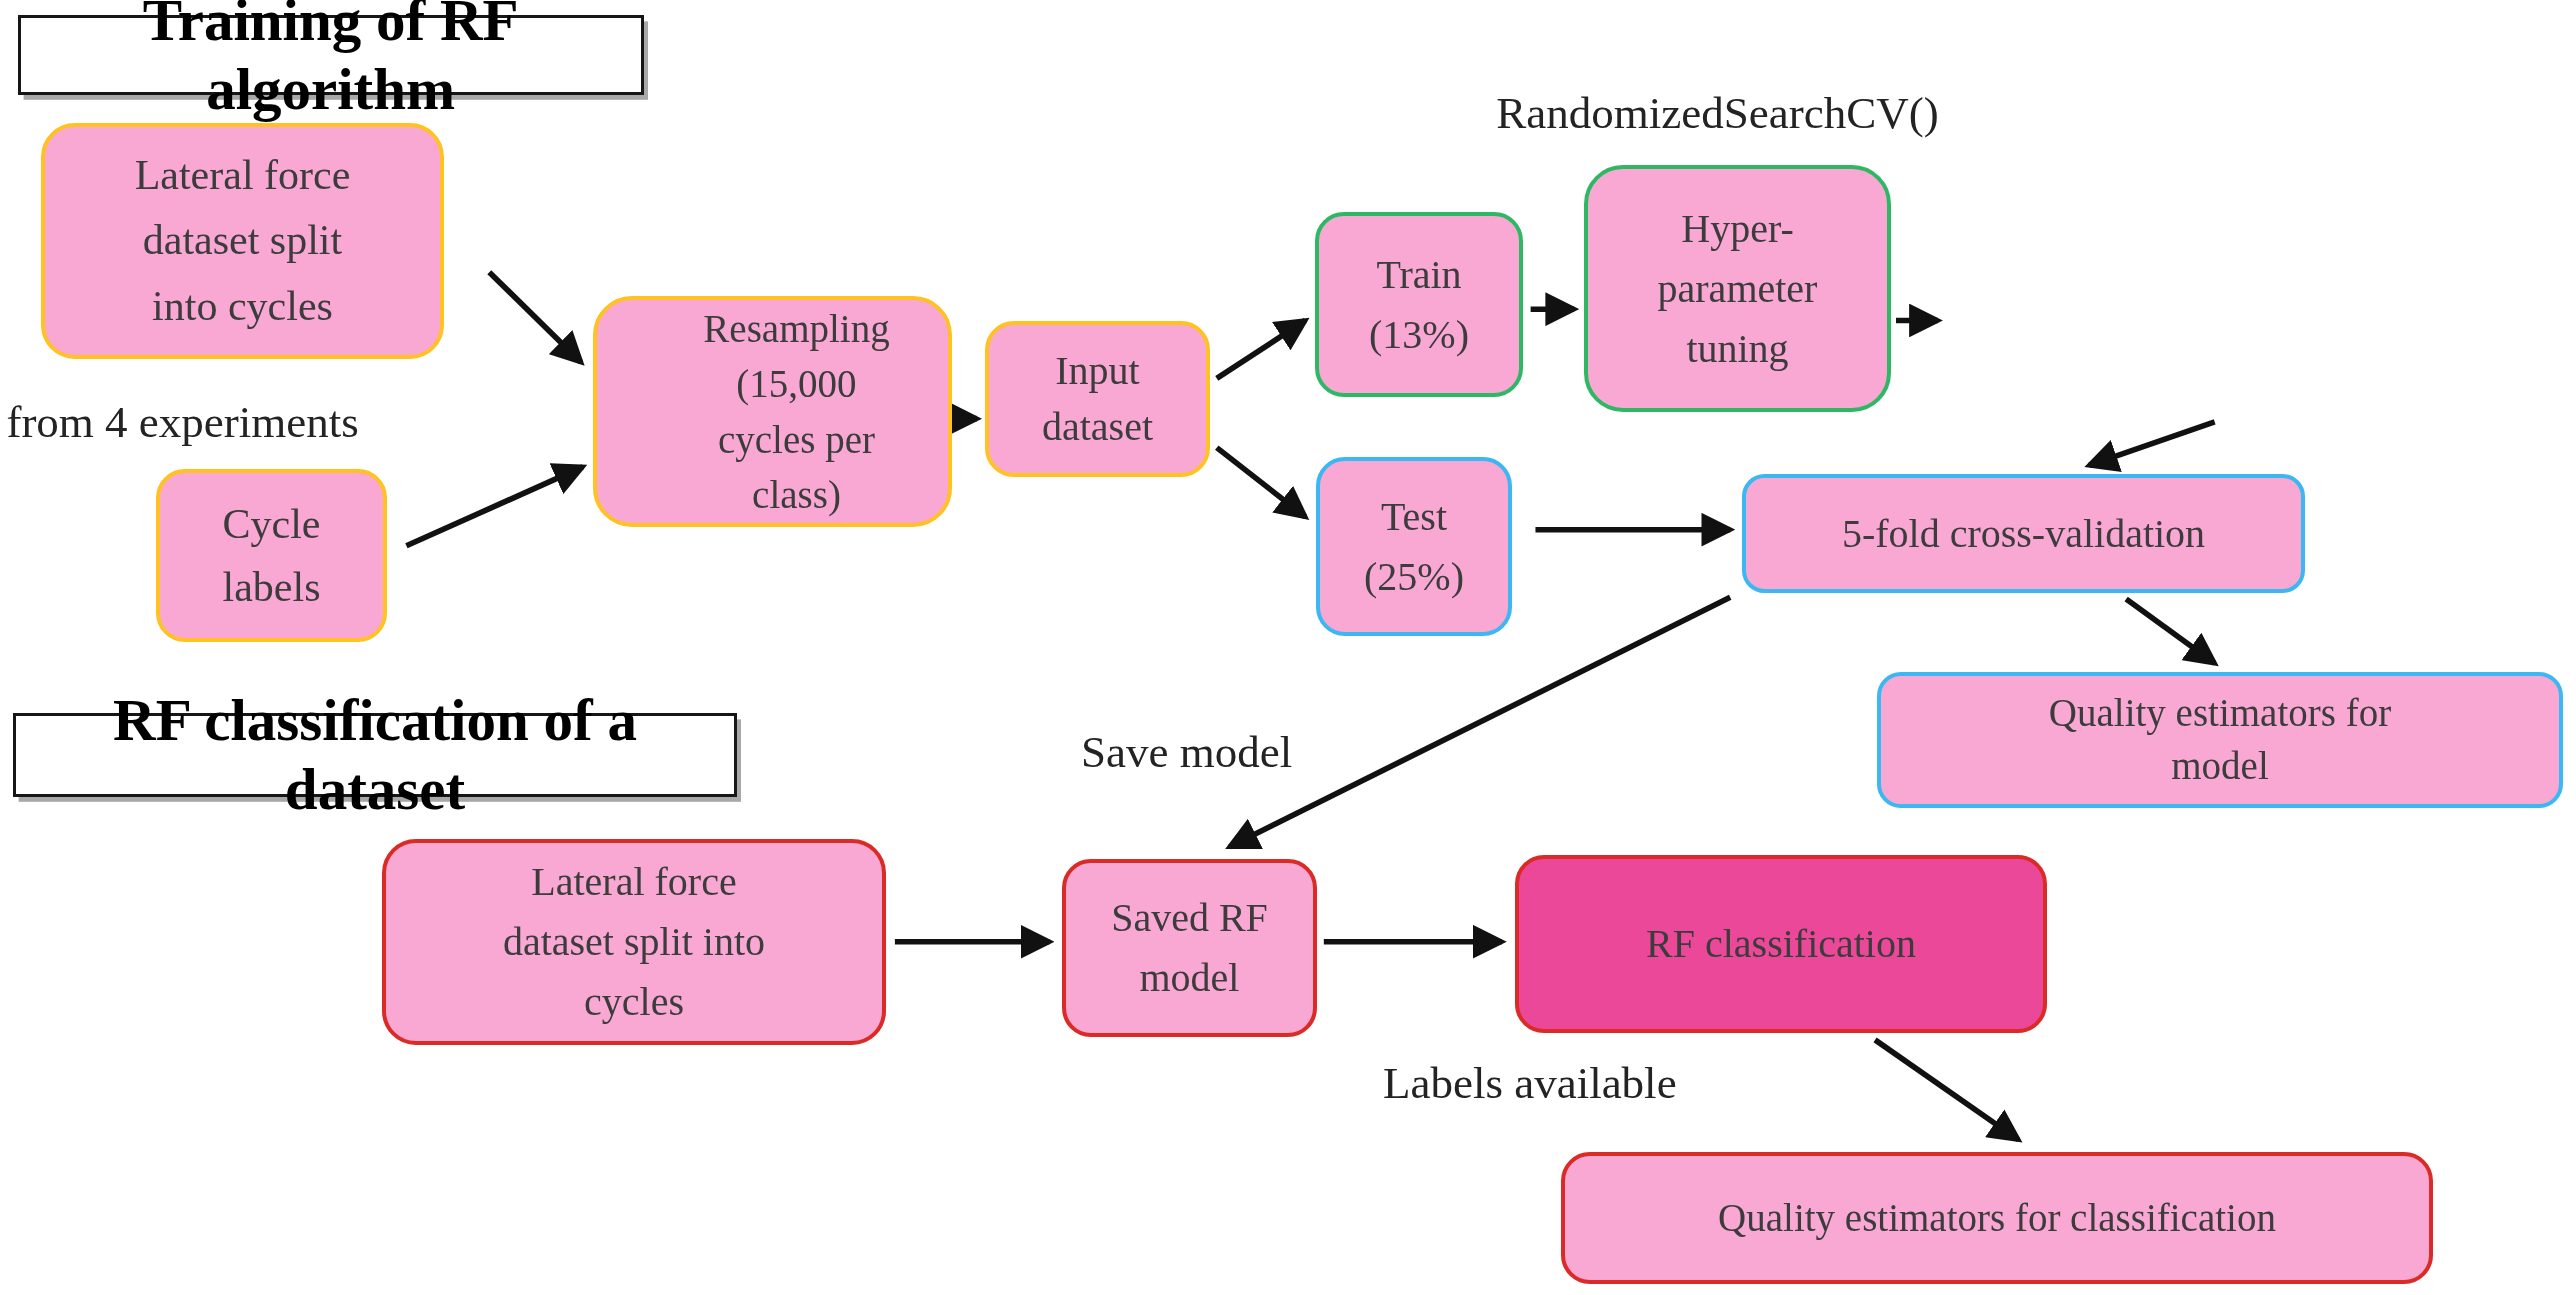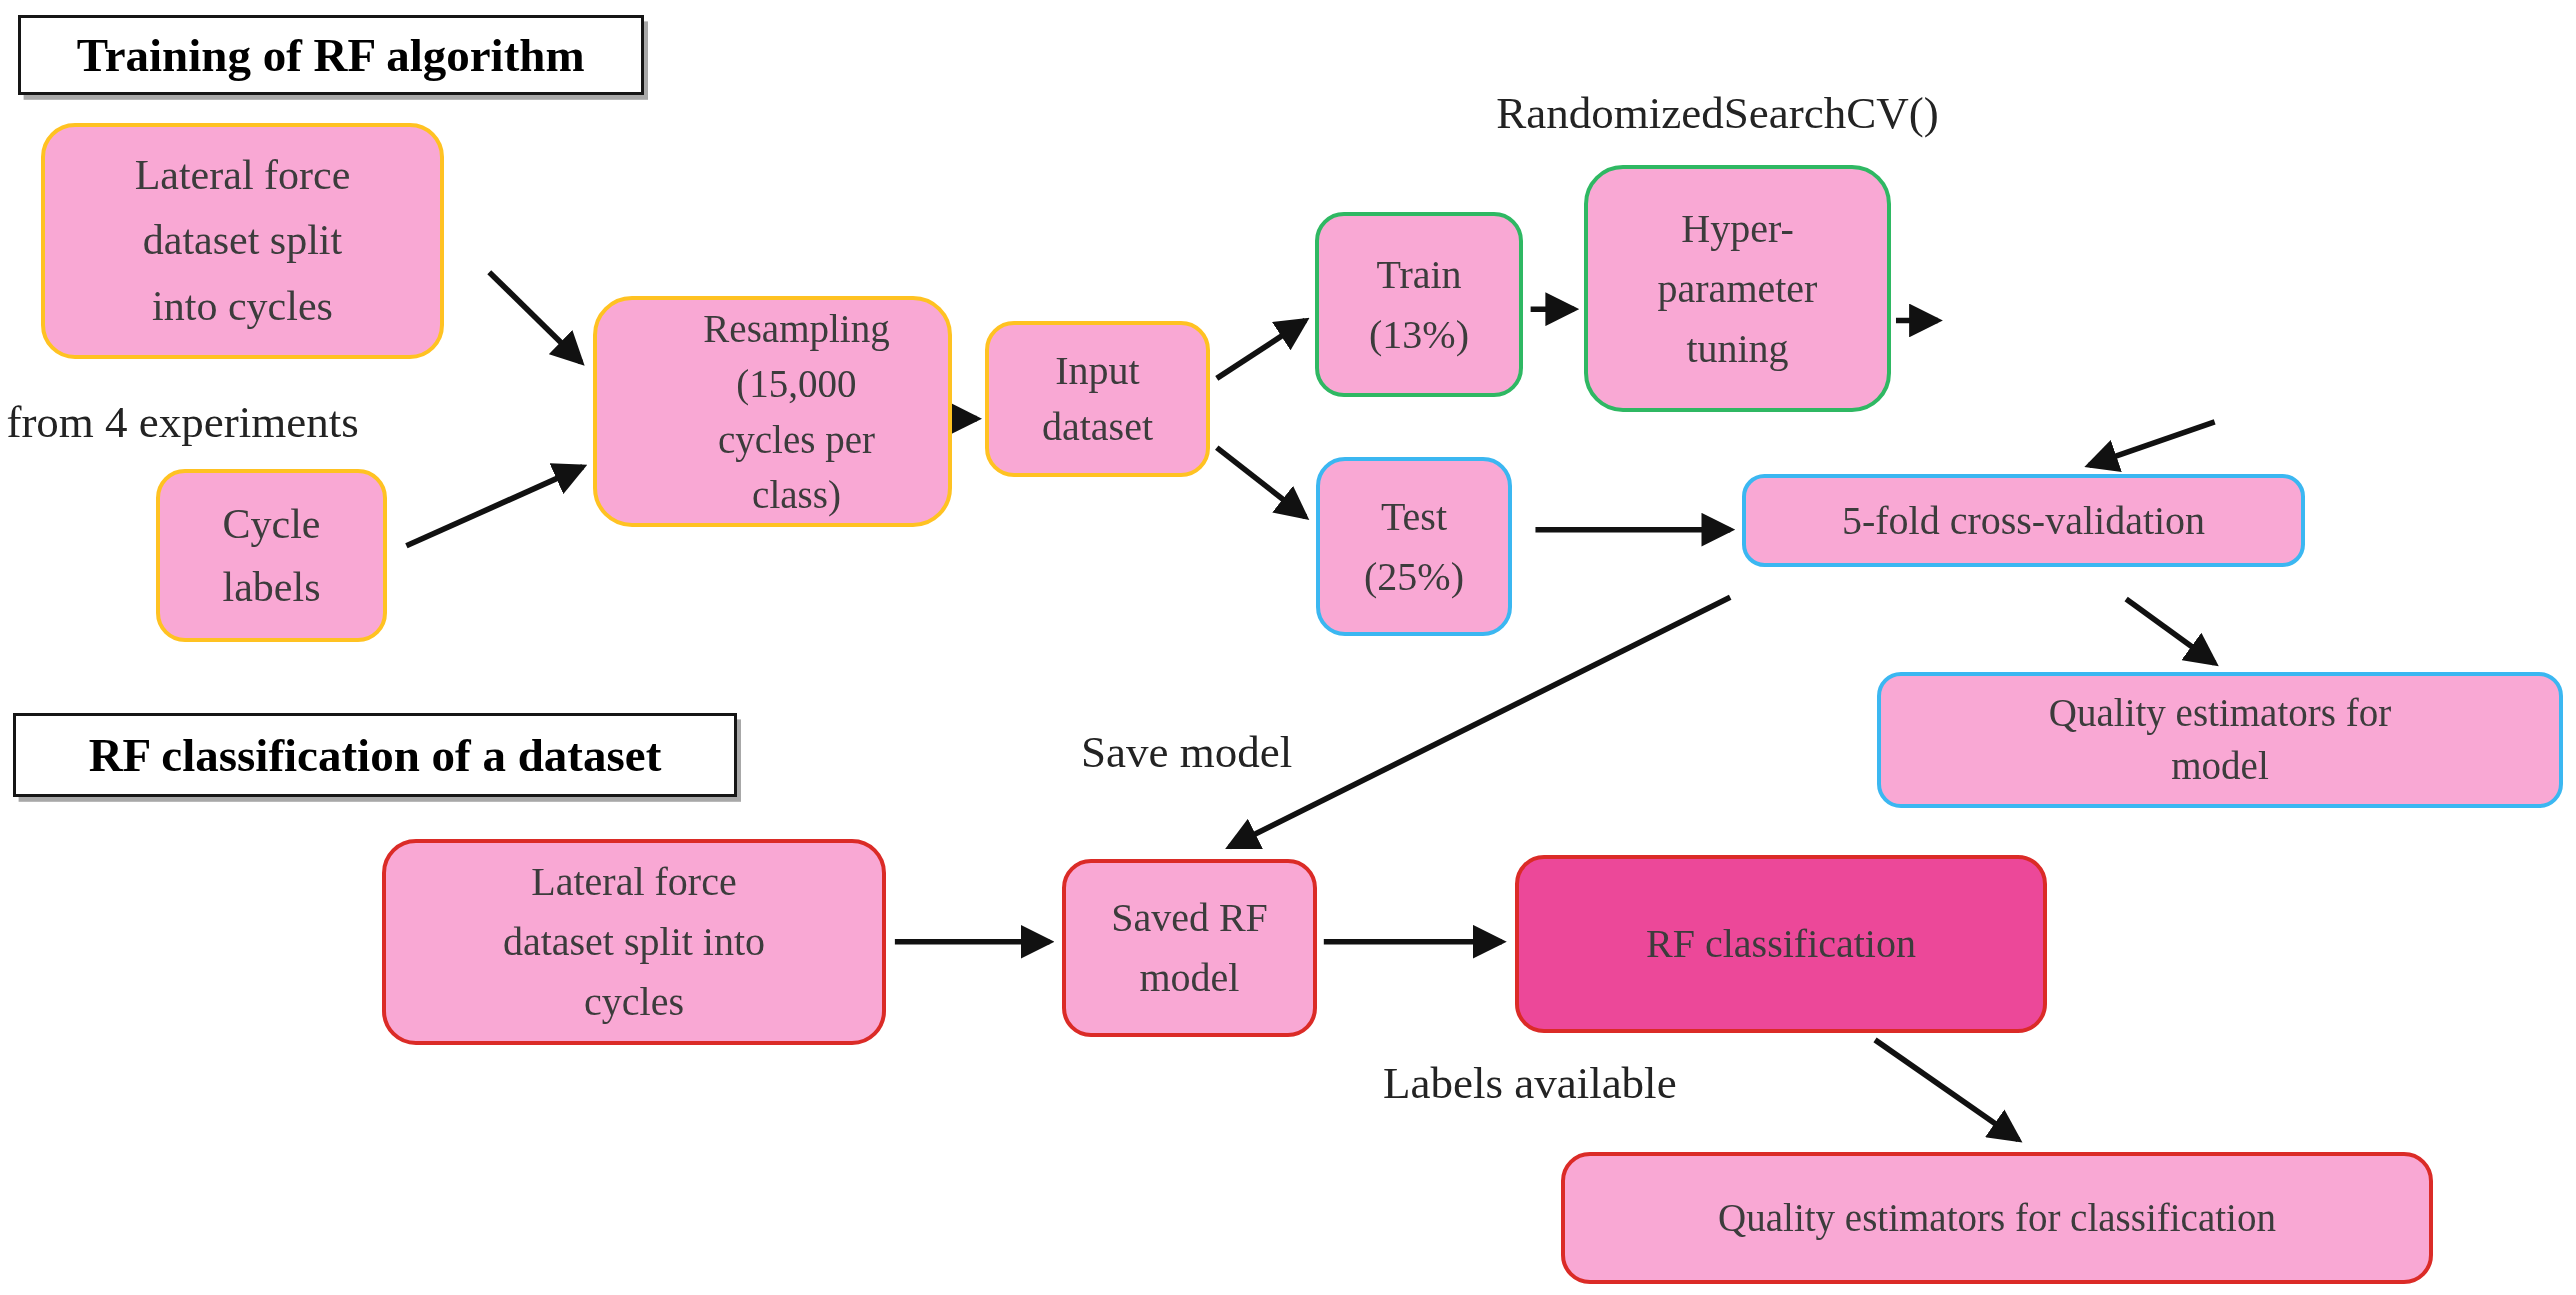"Training of RF algorithm" .section-header { font-size: 47px -> 59px }
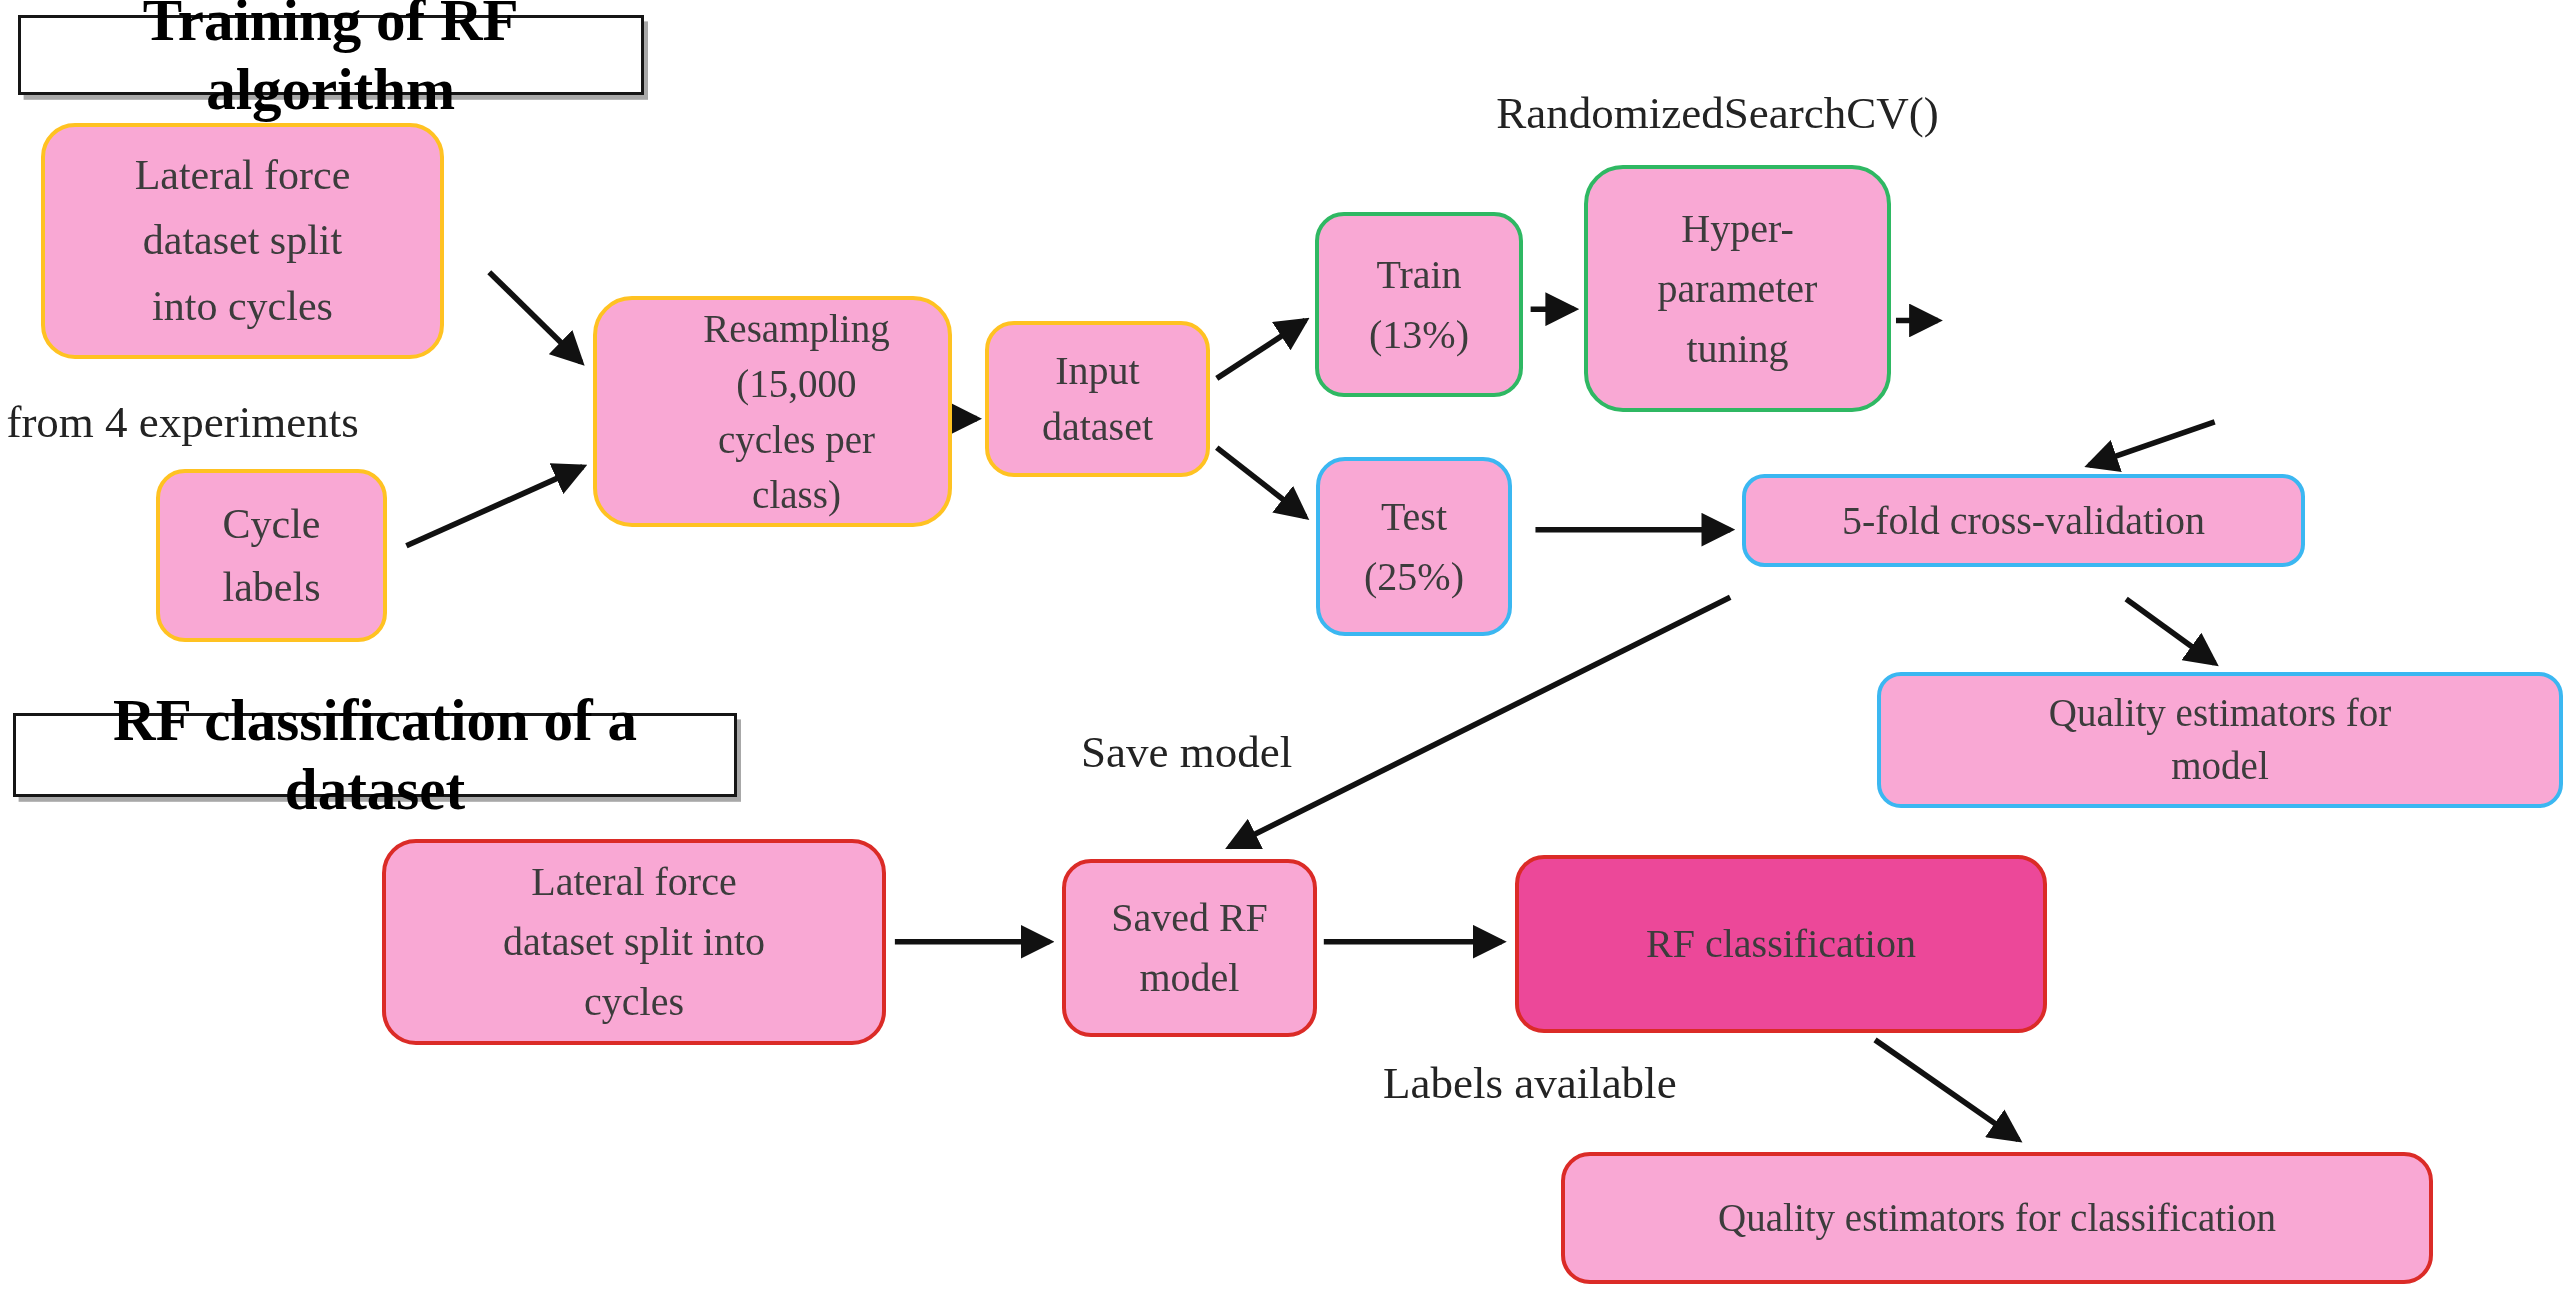"5-fold cross-validation" div.node { height: 93px -> 119px }
